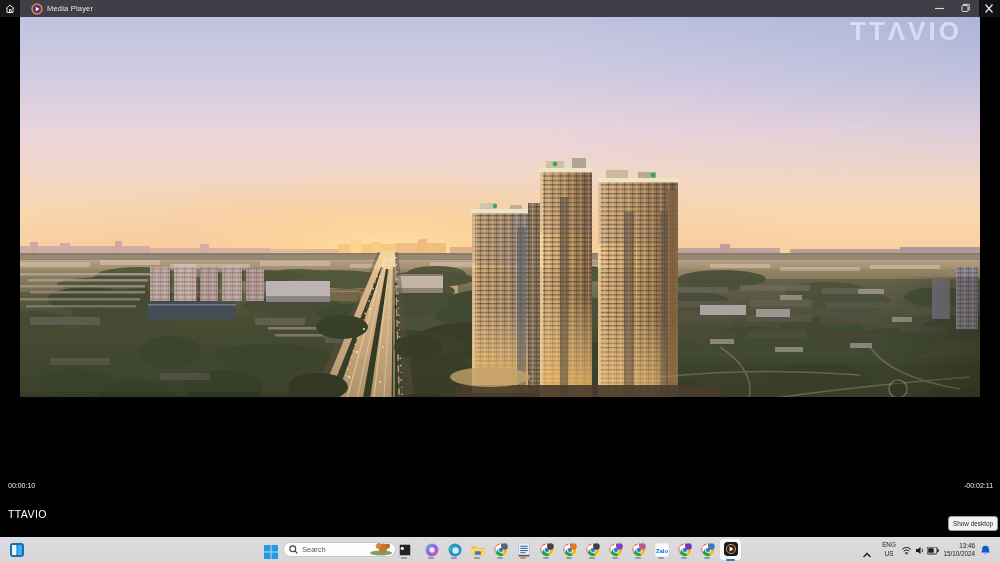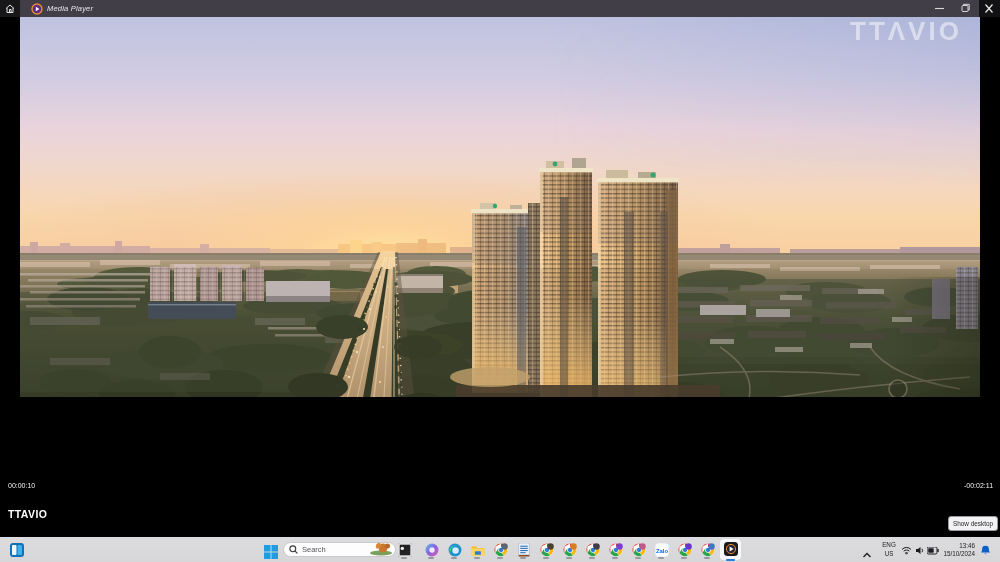"Media Player" #apptitle { font-style: italic -> none }
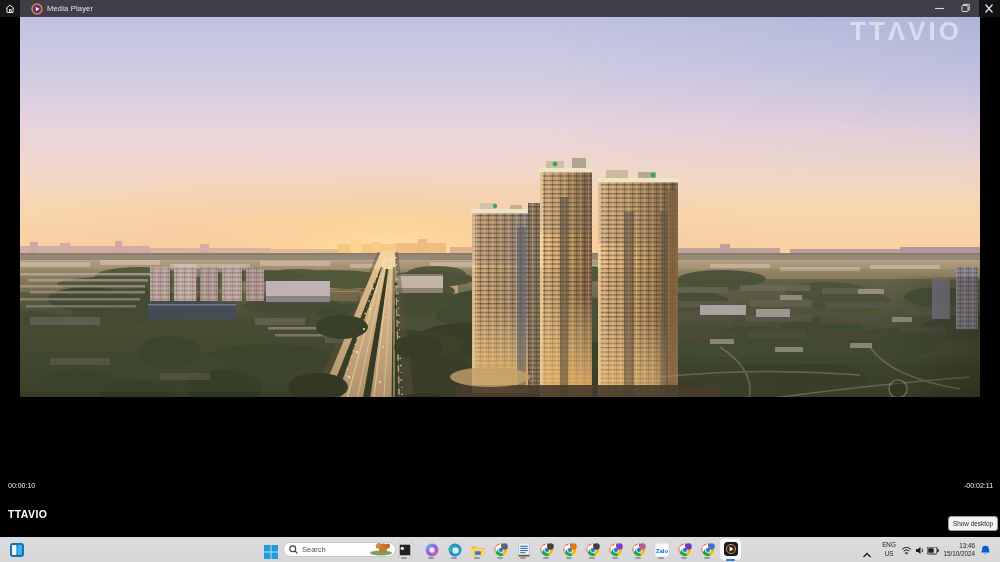"TTAVIO" #ttaviosmall { font-weight: bold -> normal }
